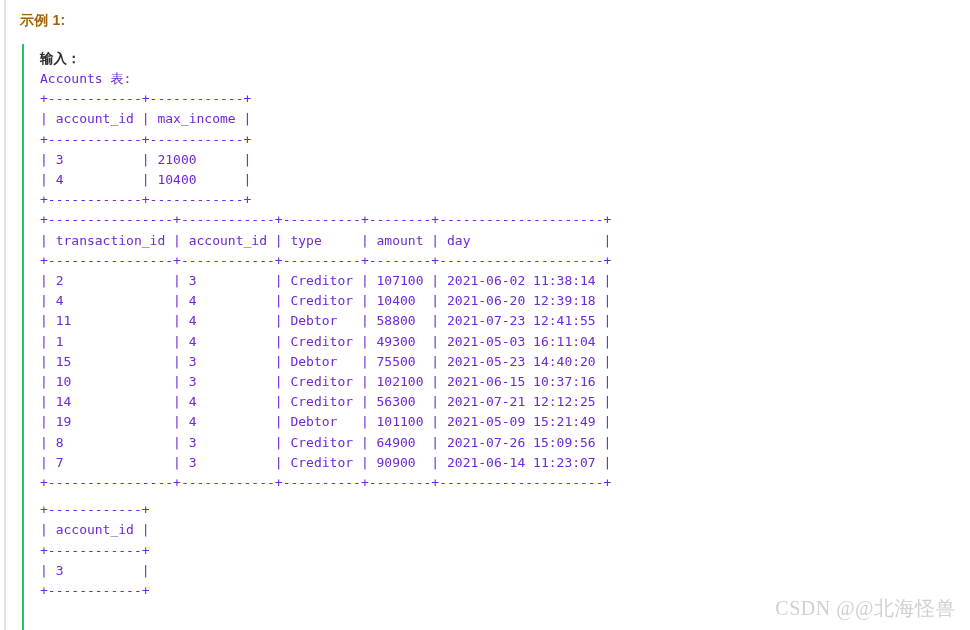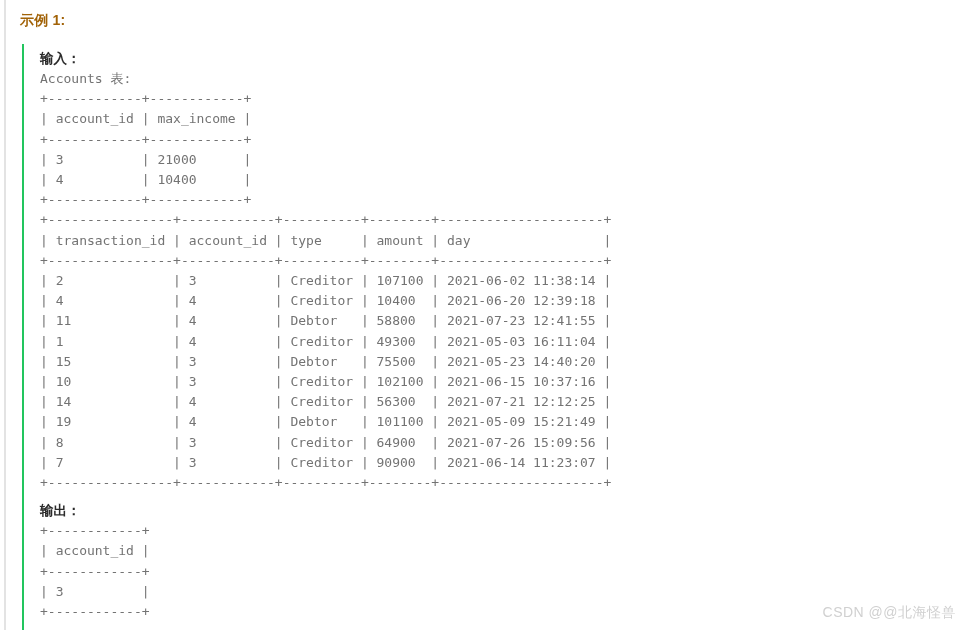"Accounts 表:" .code { color: #737373 -> #6d28d9 }
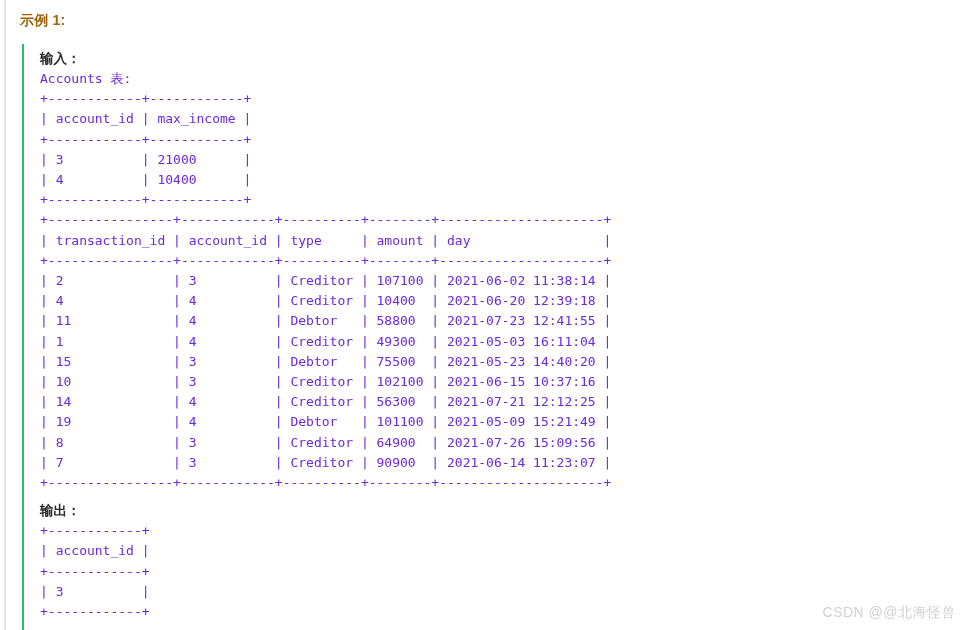"输出：" div.label { html: <div>输出：</div> -> none }
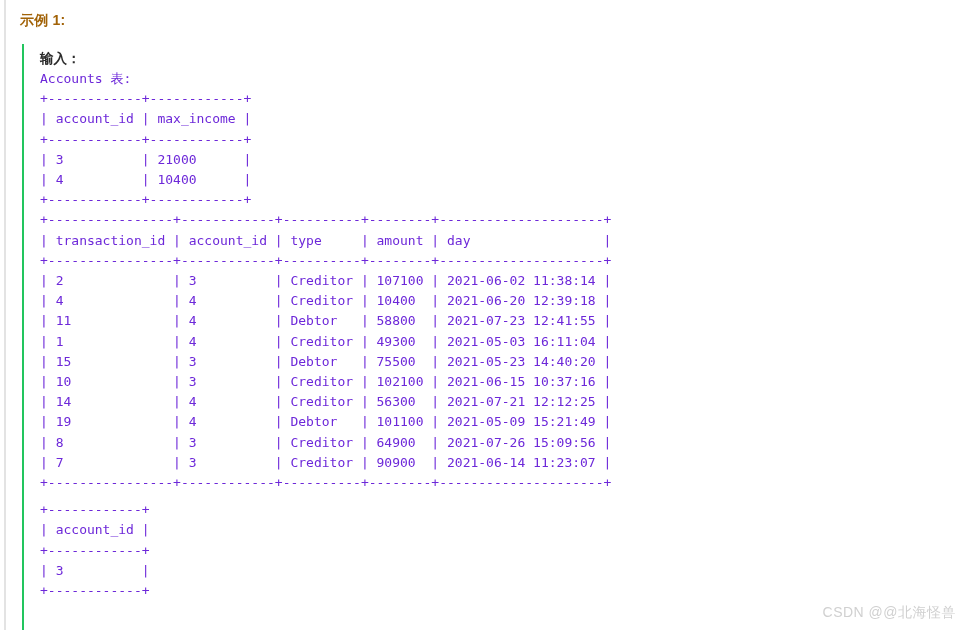"CSDN @@北海怪兽" #watermark { font-family: Liberation Sans, sans-serif -> Liberation Serif, serif; font-size: 14px -> 20px }
